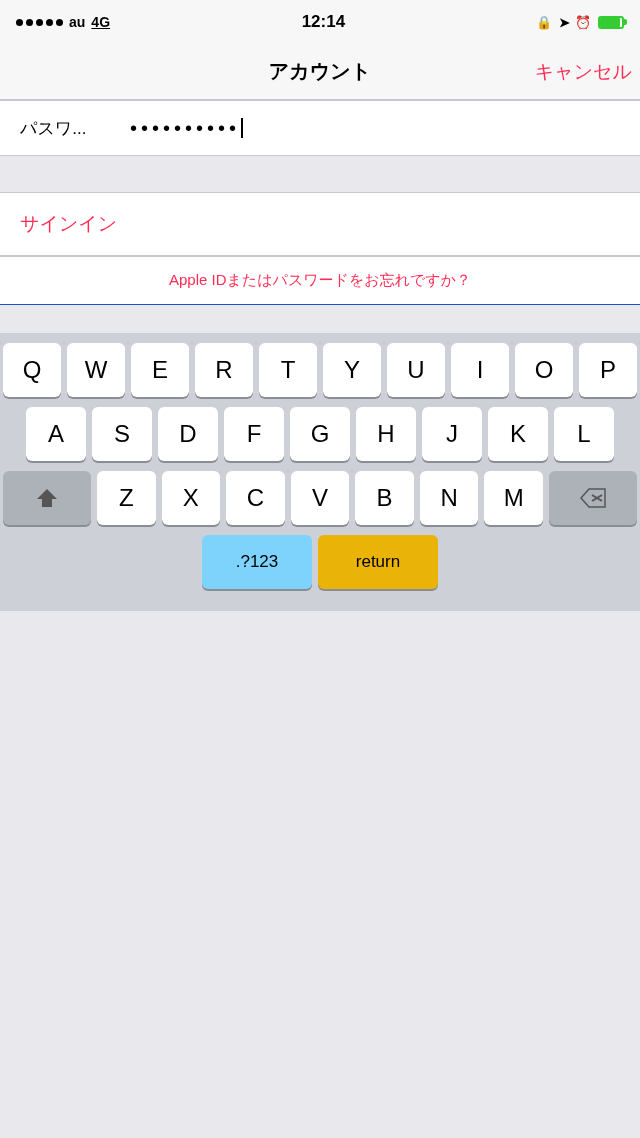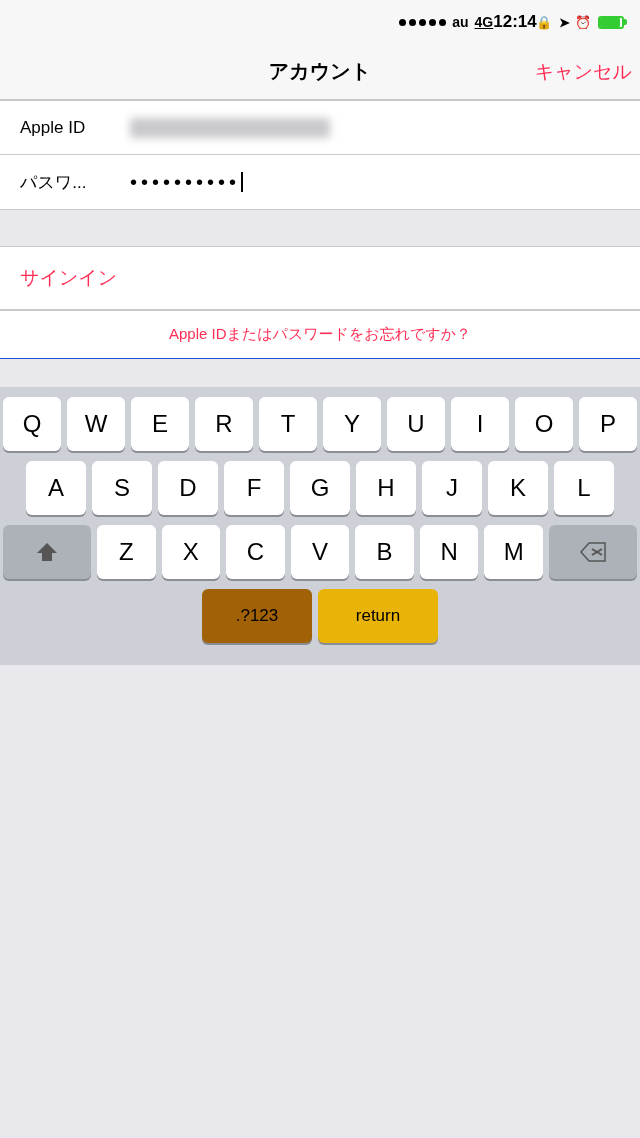"au" .status-bar { justify-content: flex-end -> space-between }
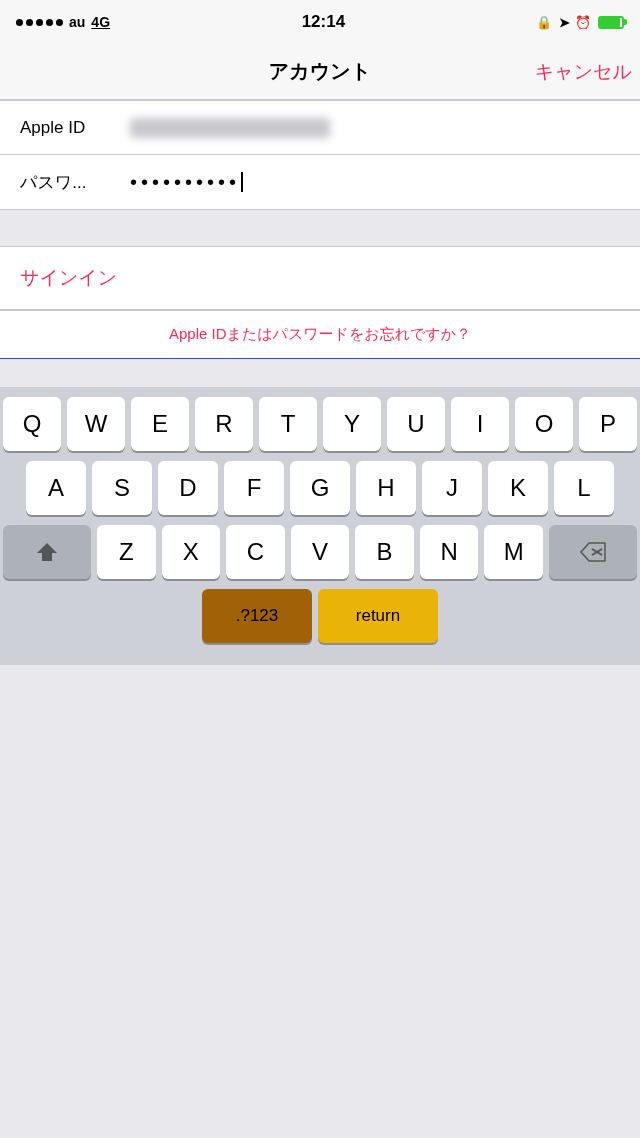"Apple ID" div.form-row { html: <div> <span>Apple ID</span> <span></span> </div> -> none }
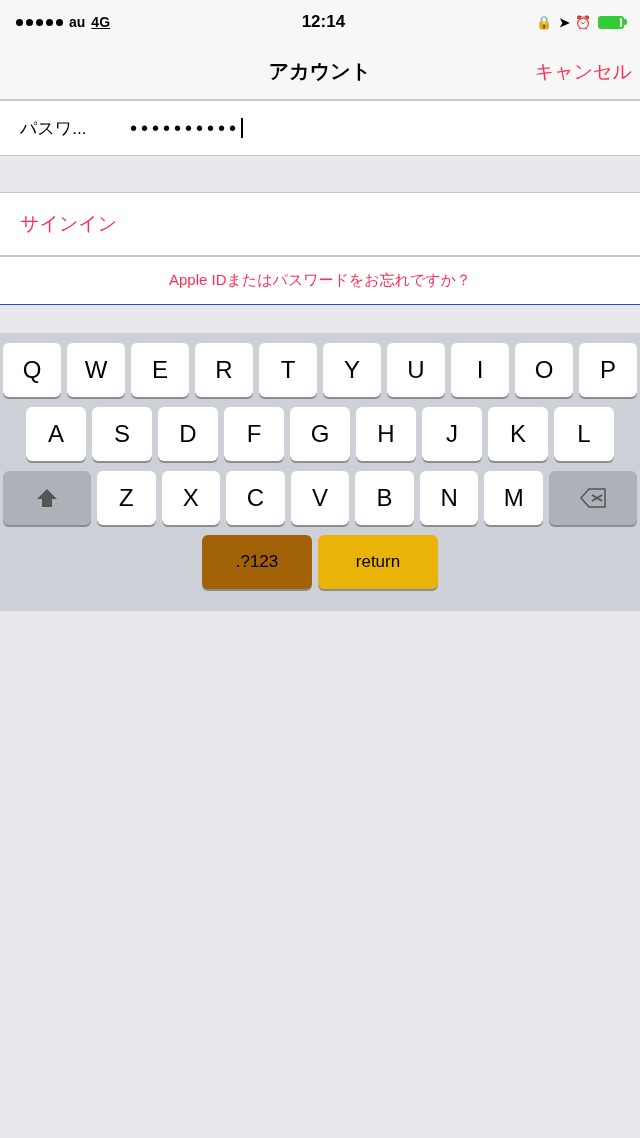".?123" .key-special { background: #a16207 -> #7dd3fc }
